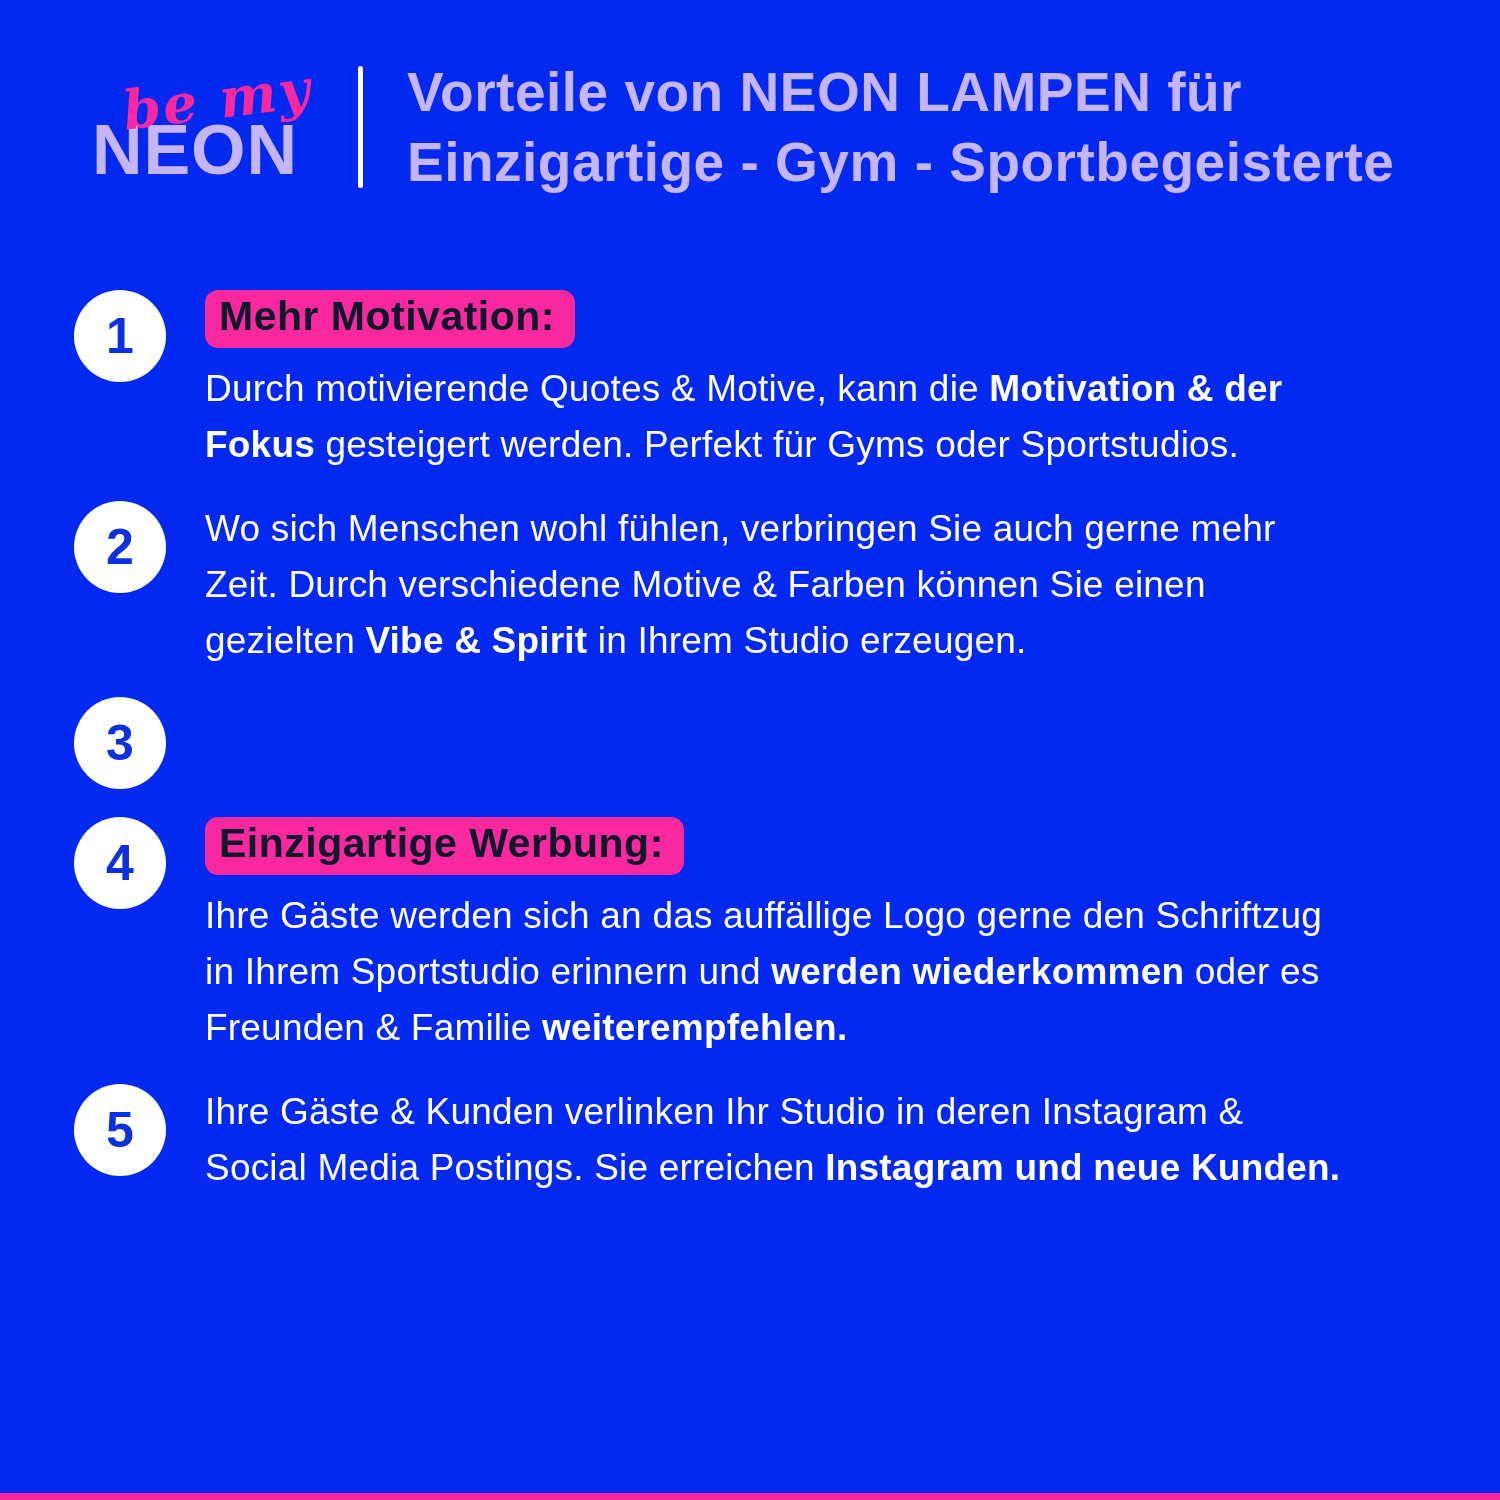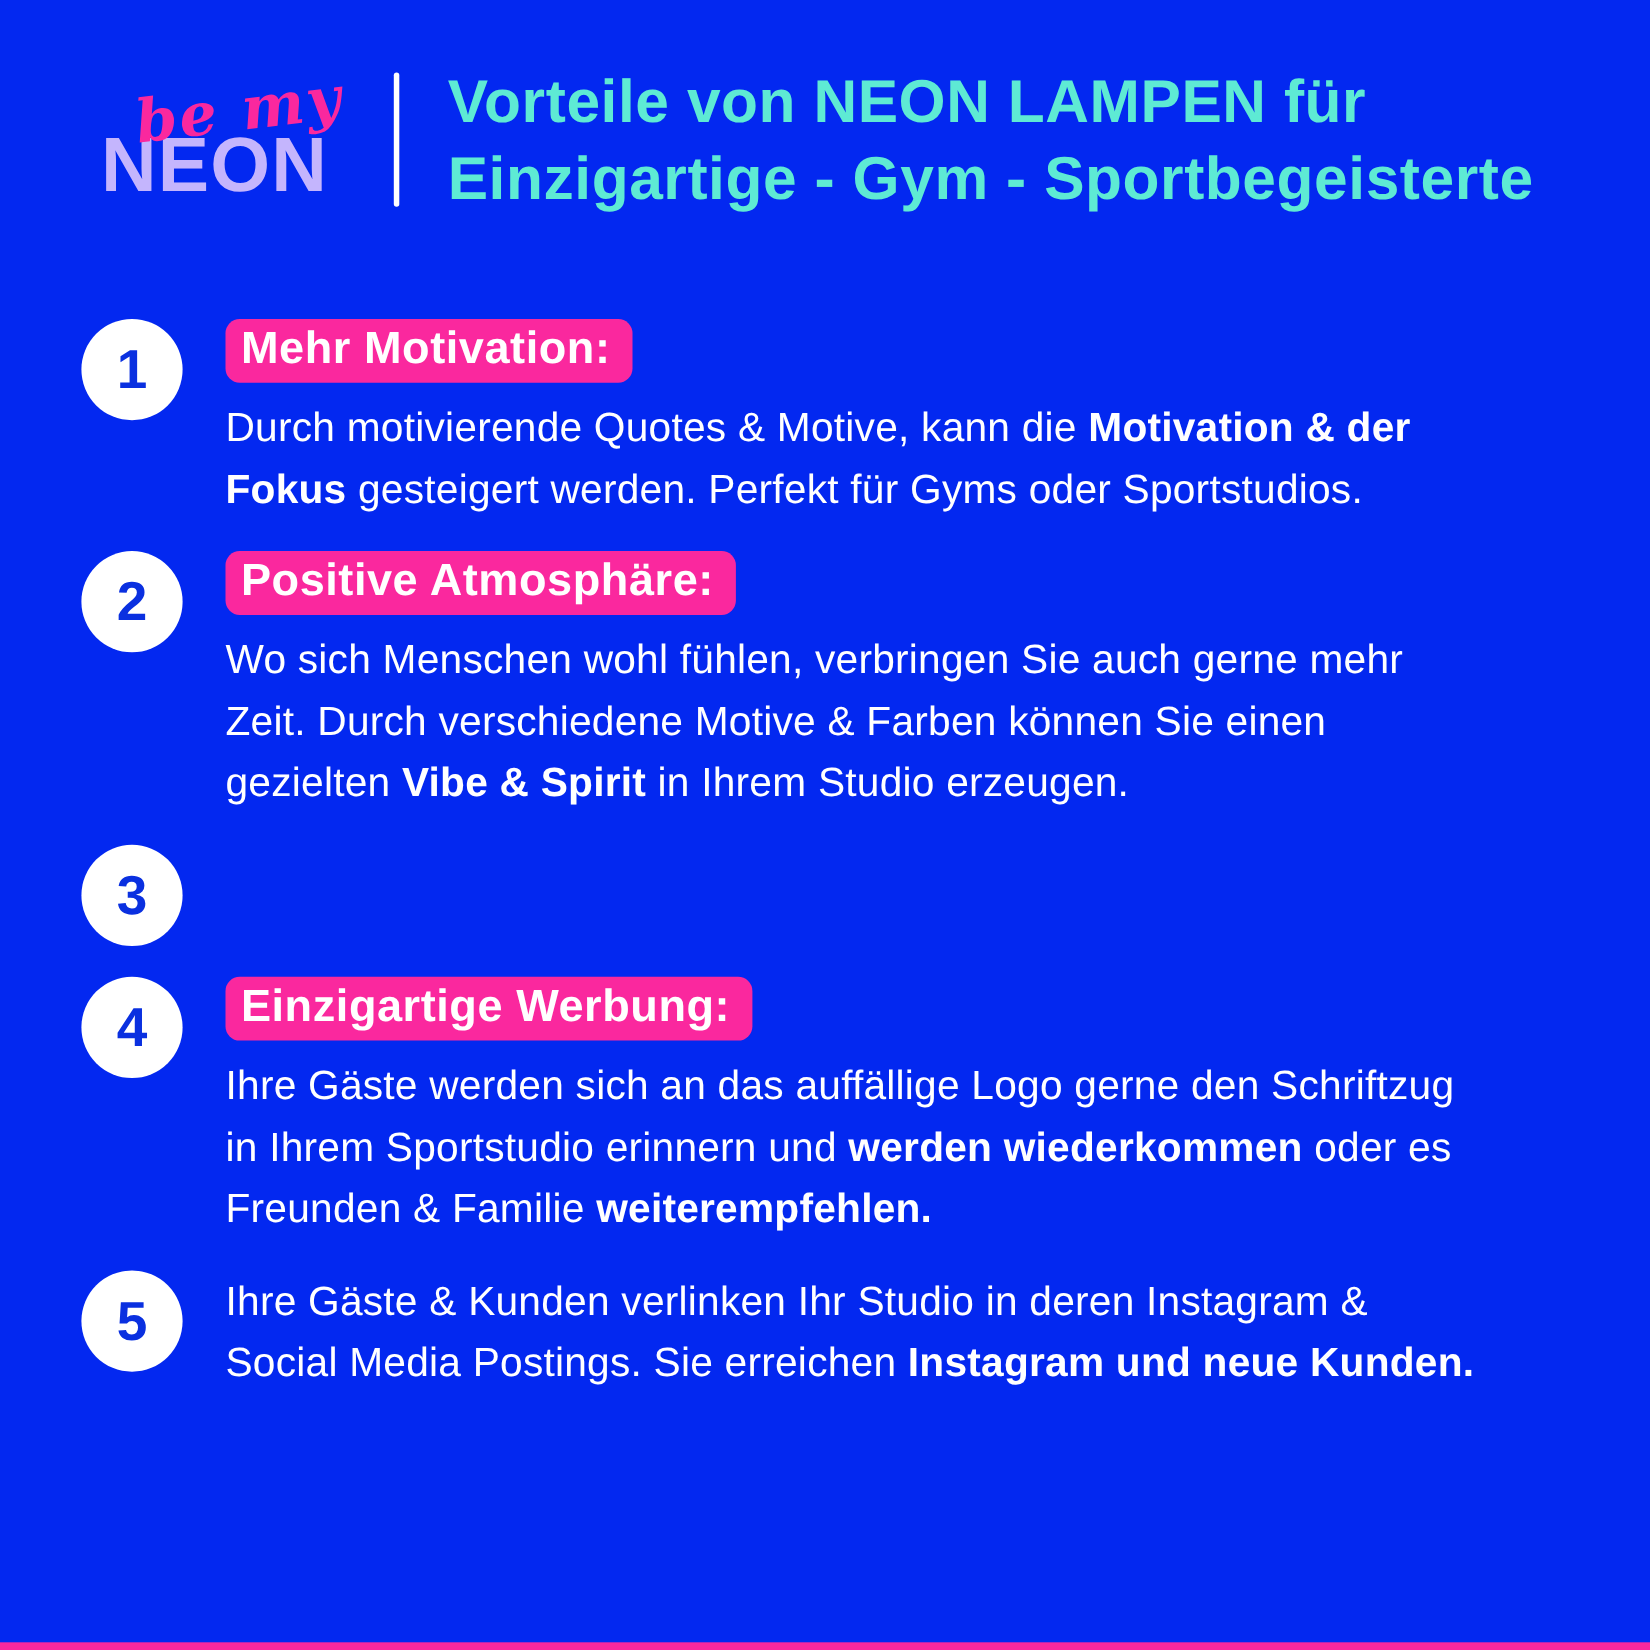"Vorteile von NEON LAMPEN für" .title { color: #5eead4 -> #c4b5fd }
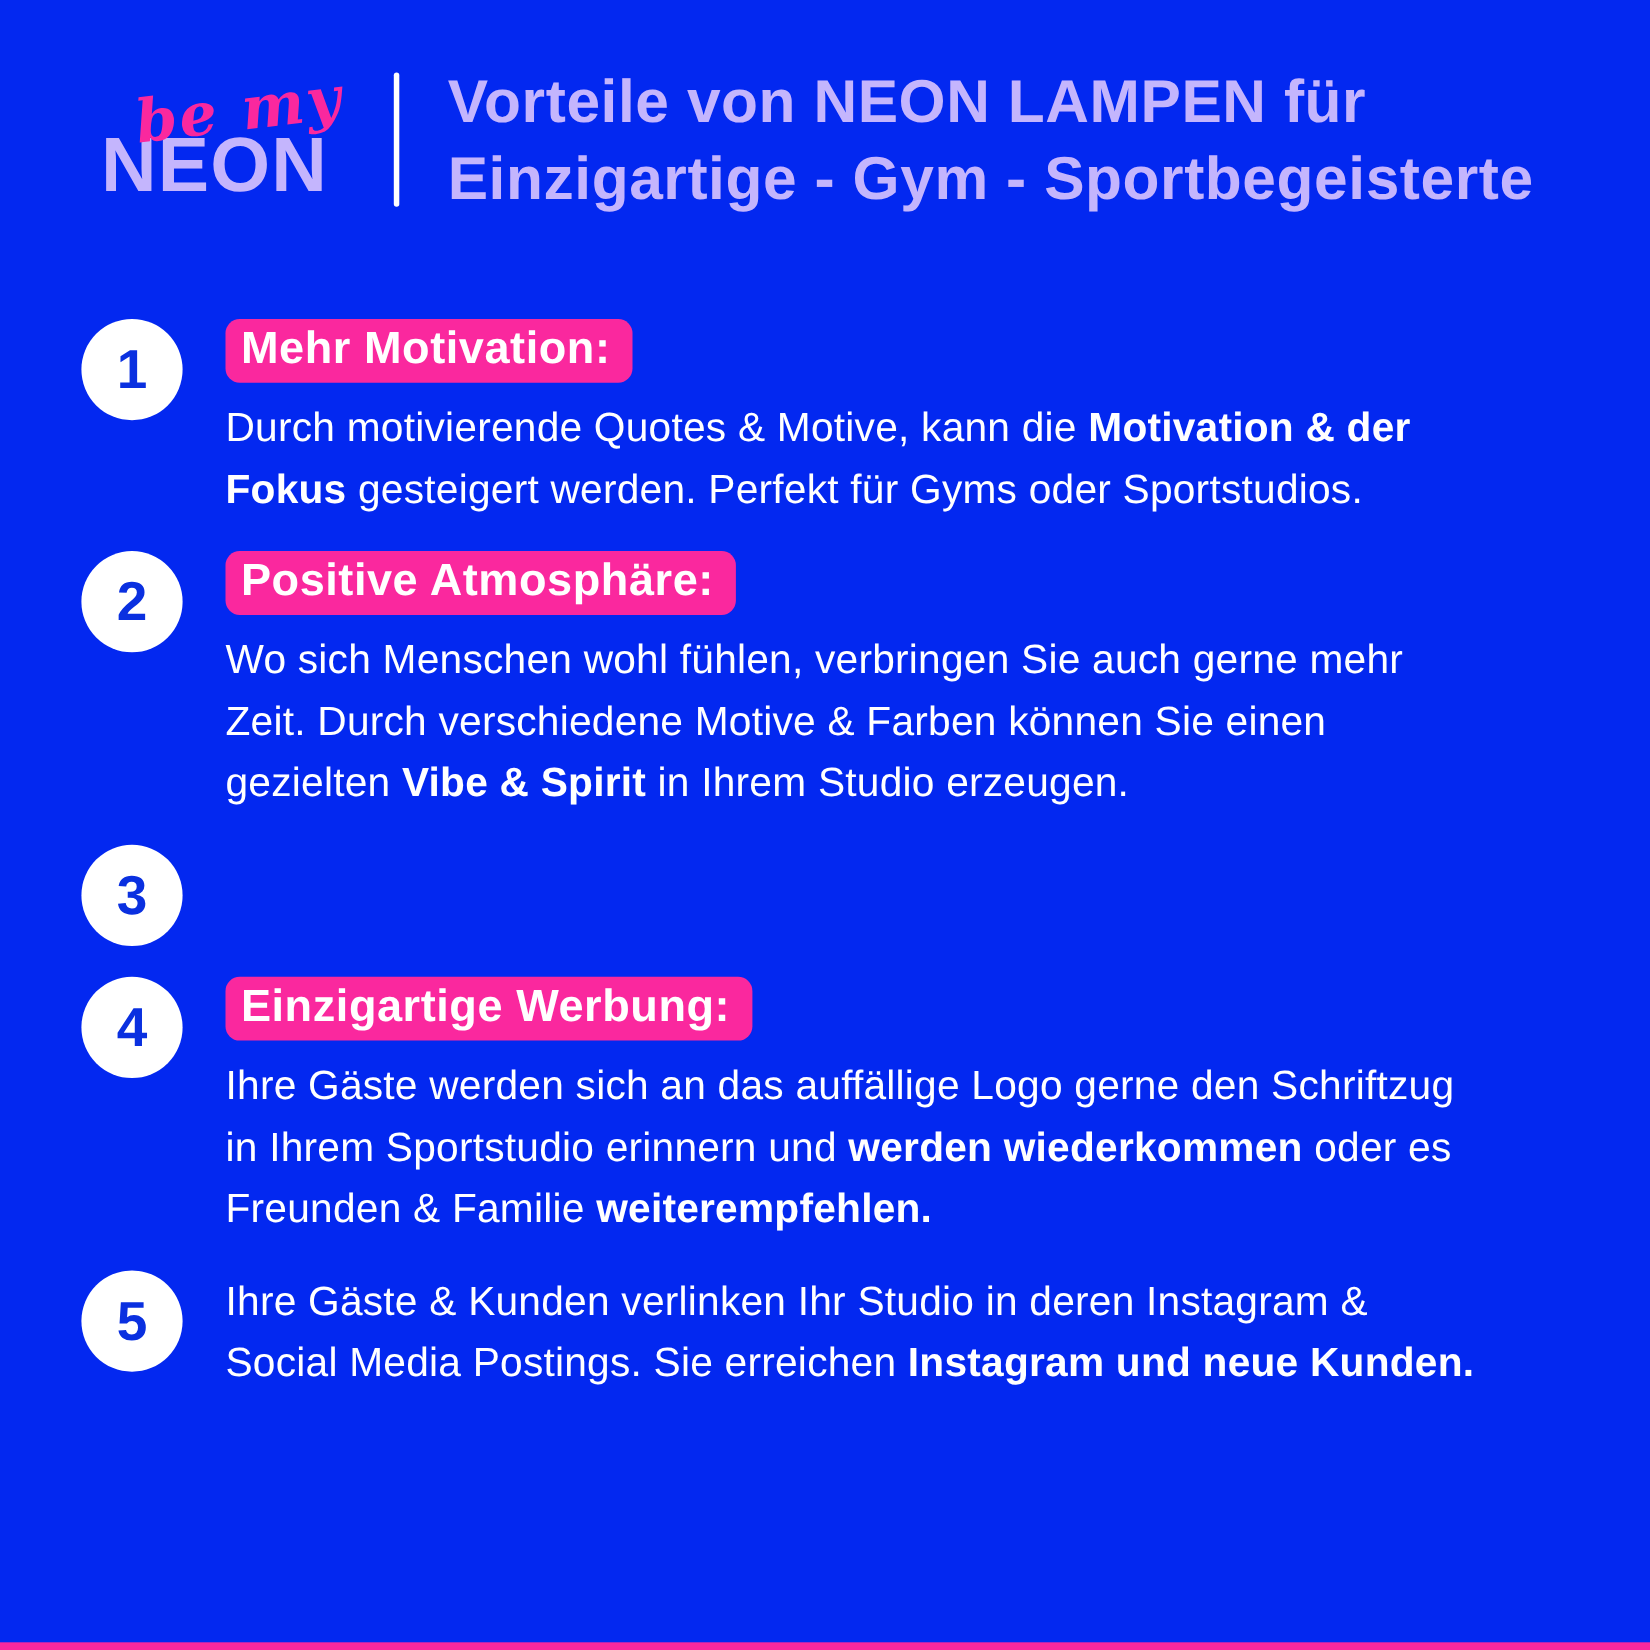"Mehr Motivation:" .heading { color: #ffffff -> #0f172a }
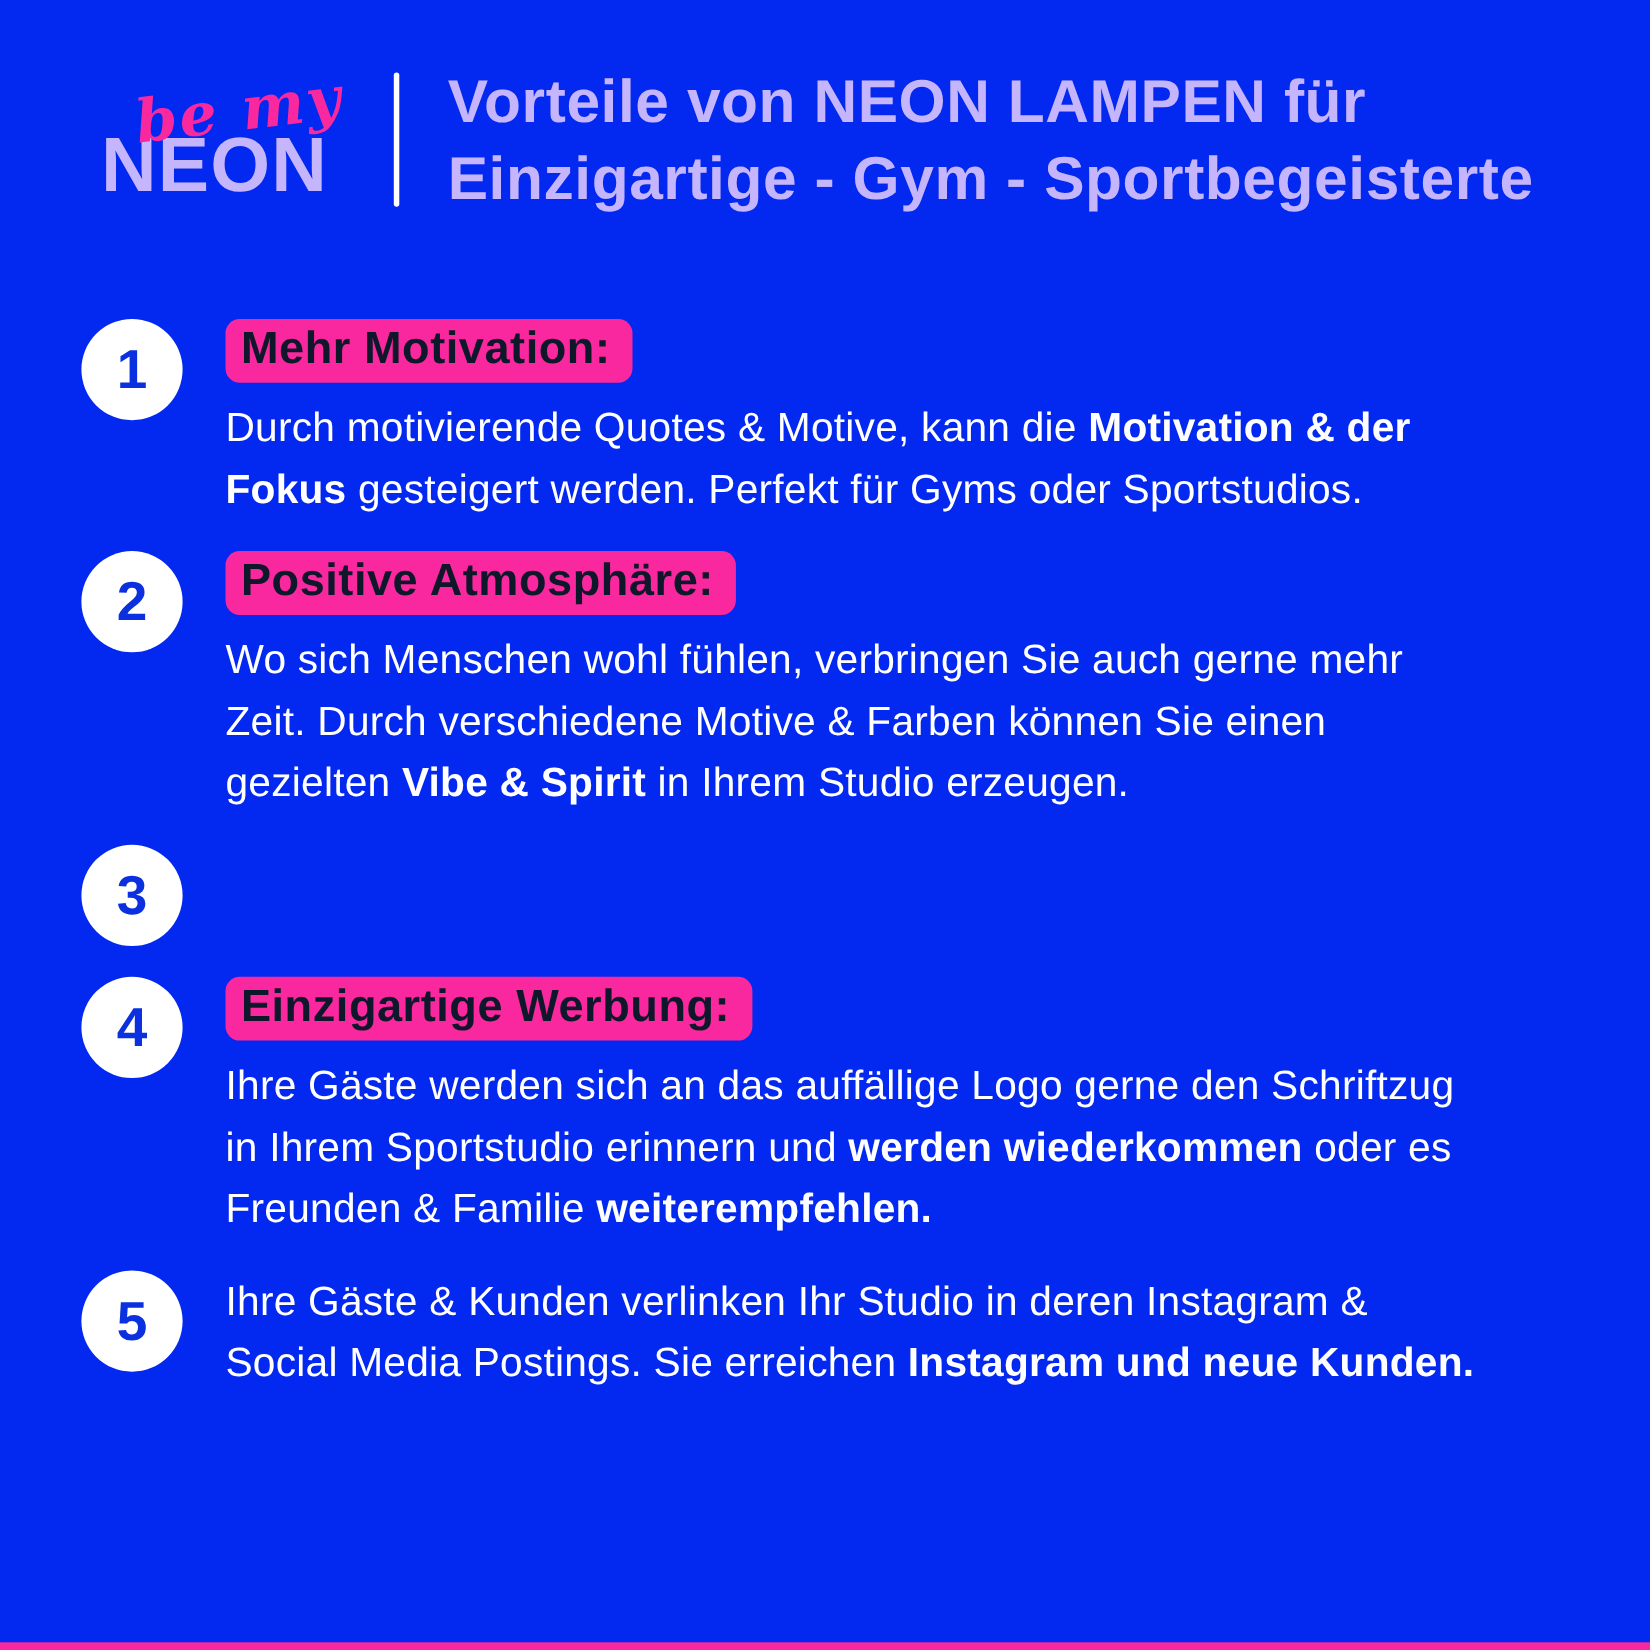"Positive Atmosphäre:" div.heading-wrap { html: <div> <span>Positive Atmosphäre:</span> </div> -> none }
